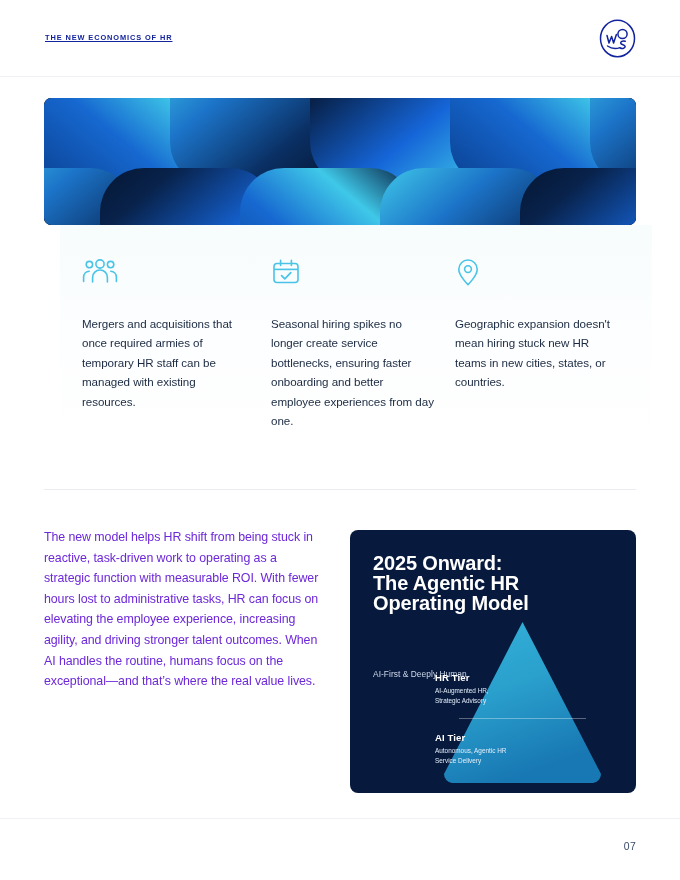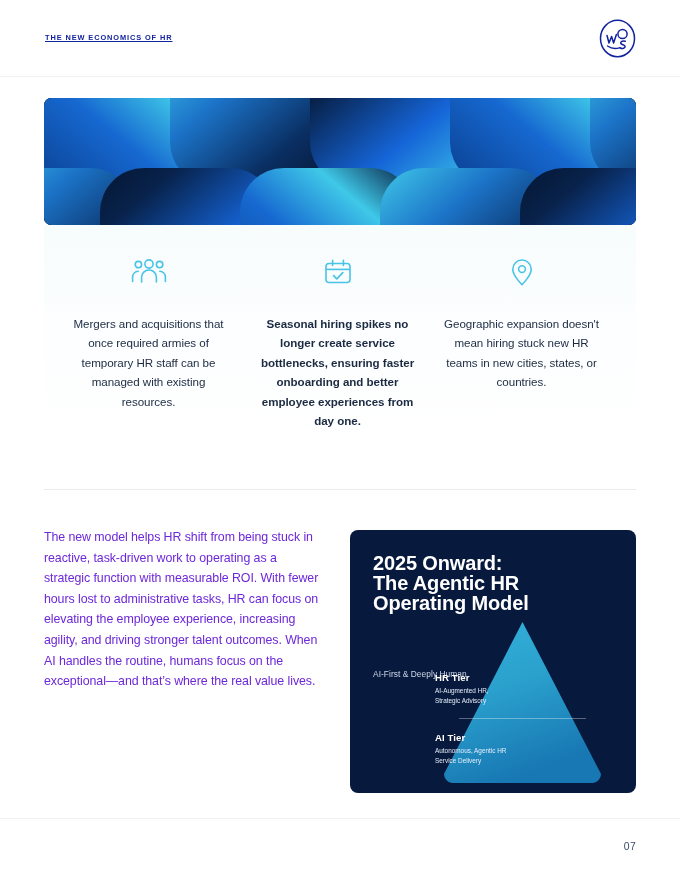"Mergers and acquisitions that once" .feature-card { left: 44px -> 60px; text-align: center -> none }
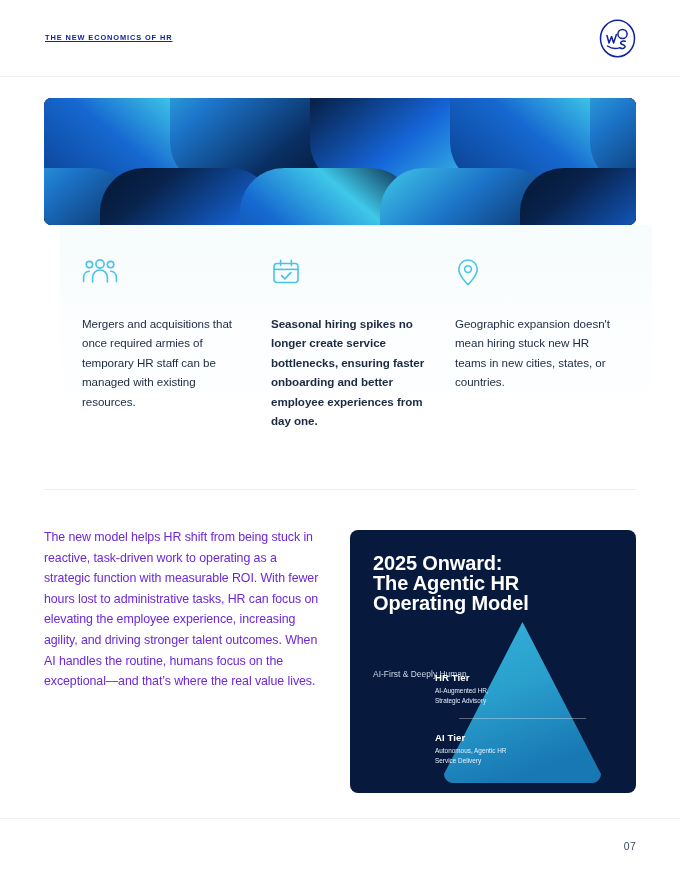"Seasonal hiring spikes no longer" .col-2 { font-weight: bold -> none }
